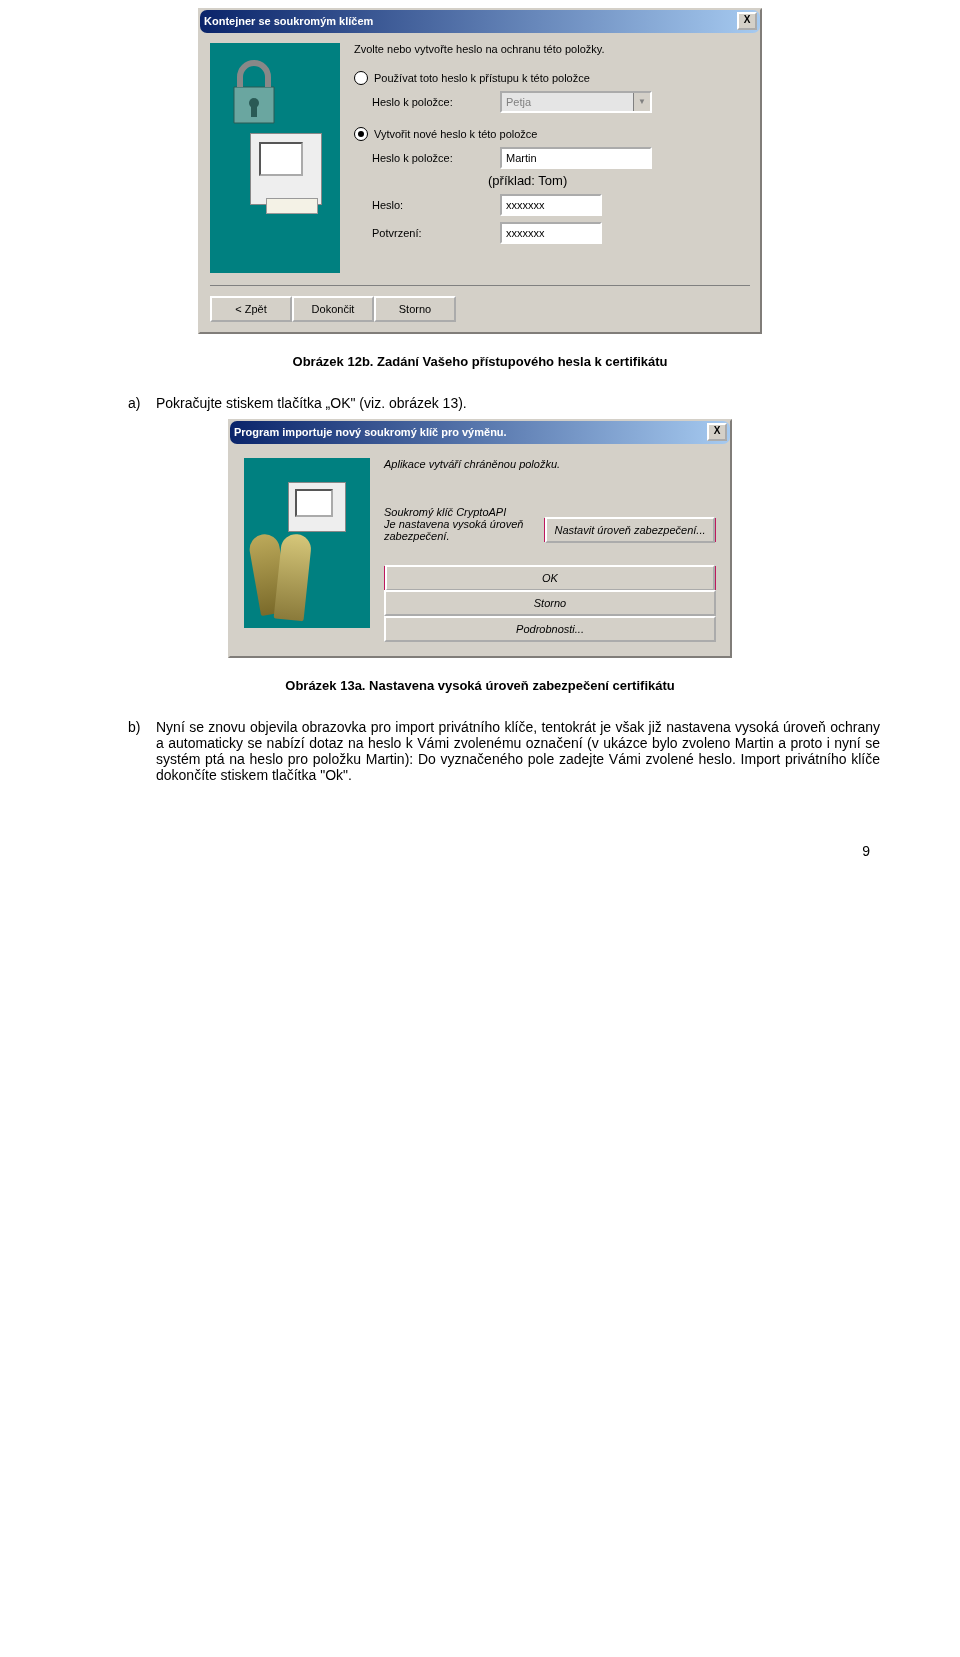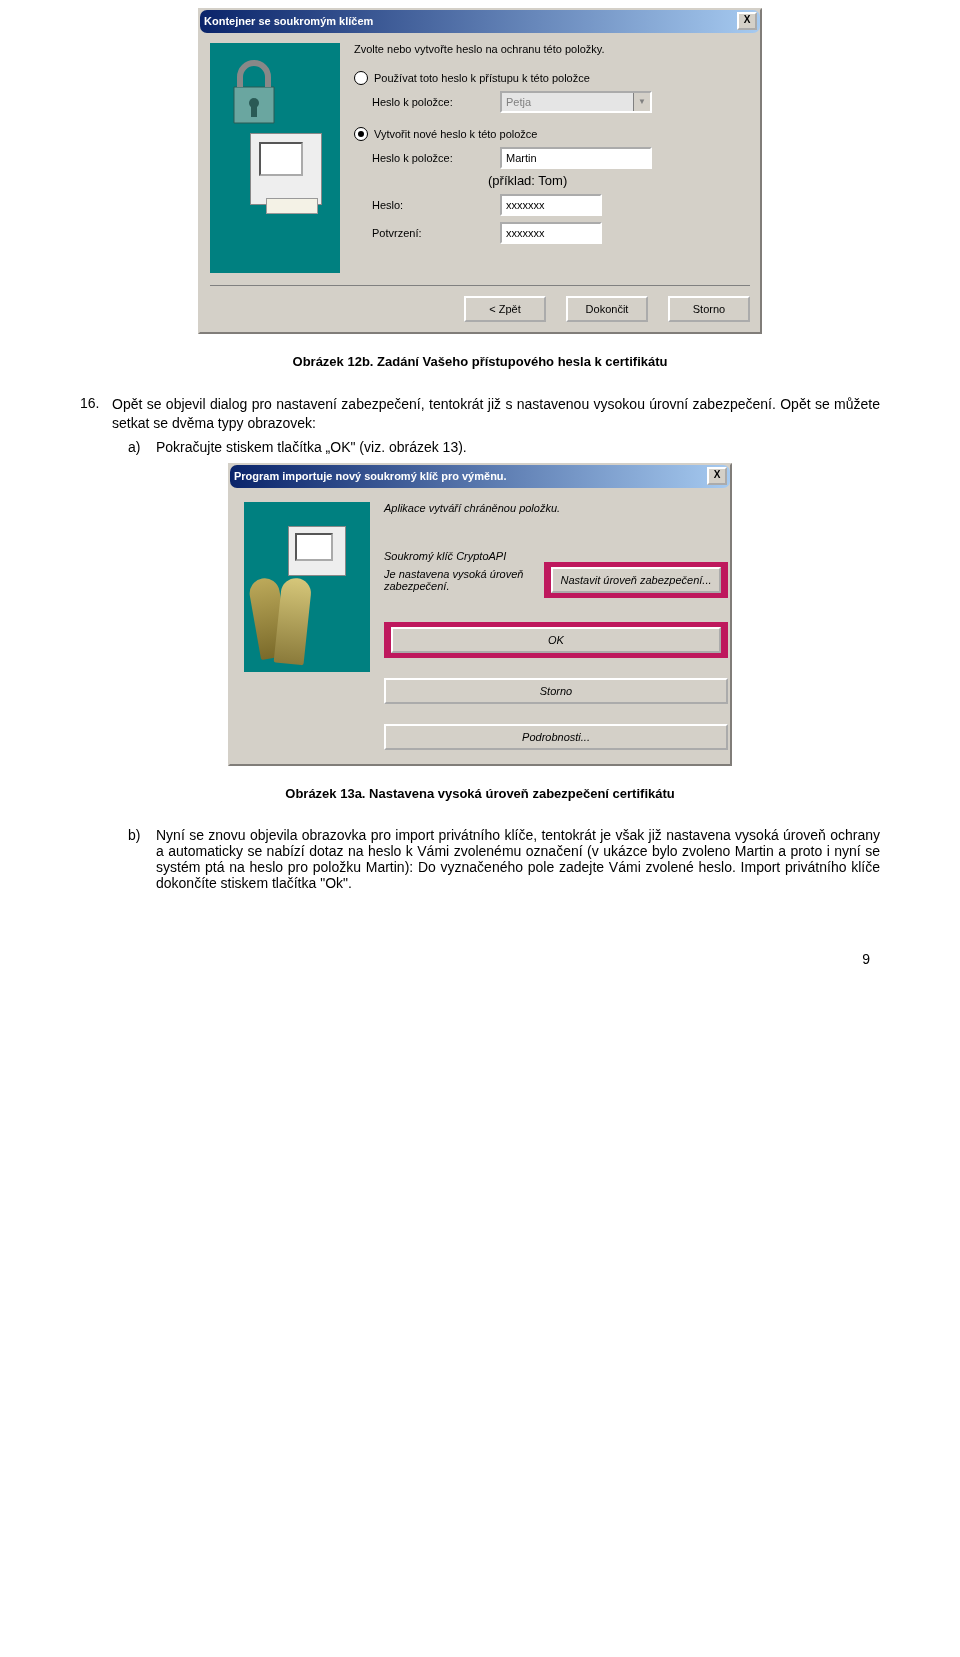"< Zpět" .btnrow { gap: 20px -> 0; justify-content: flex-end -> none }
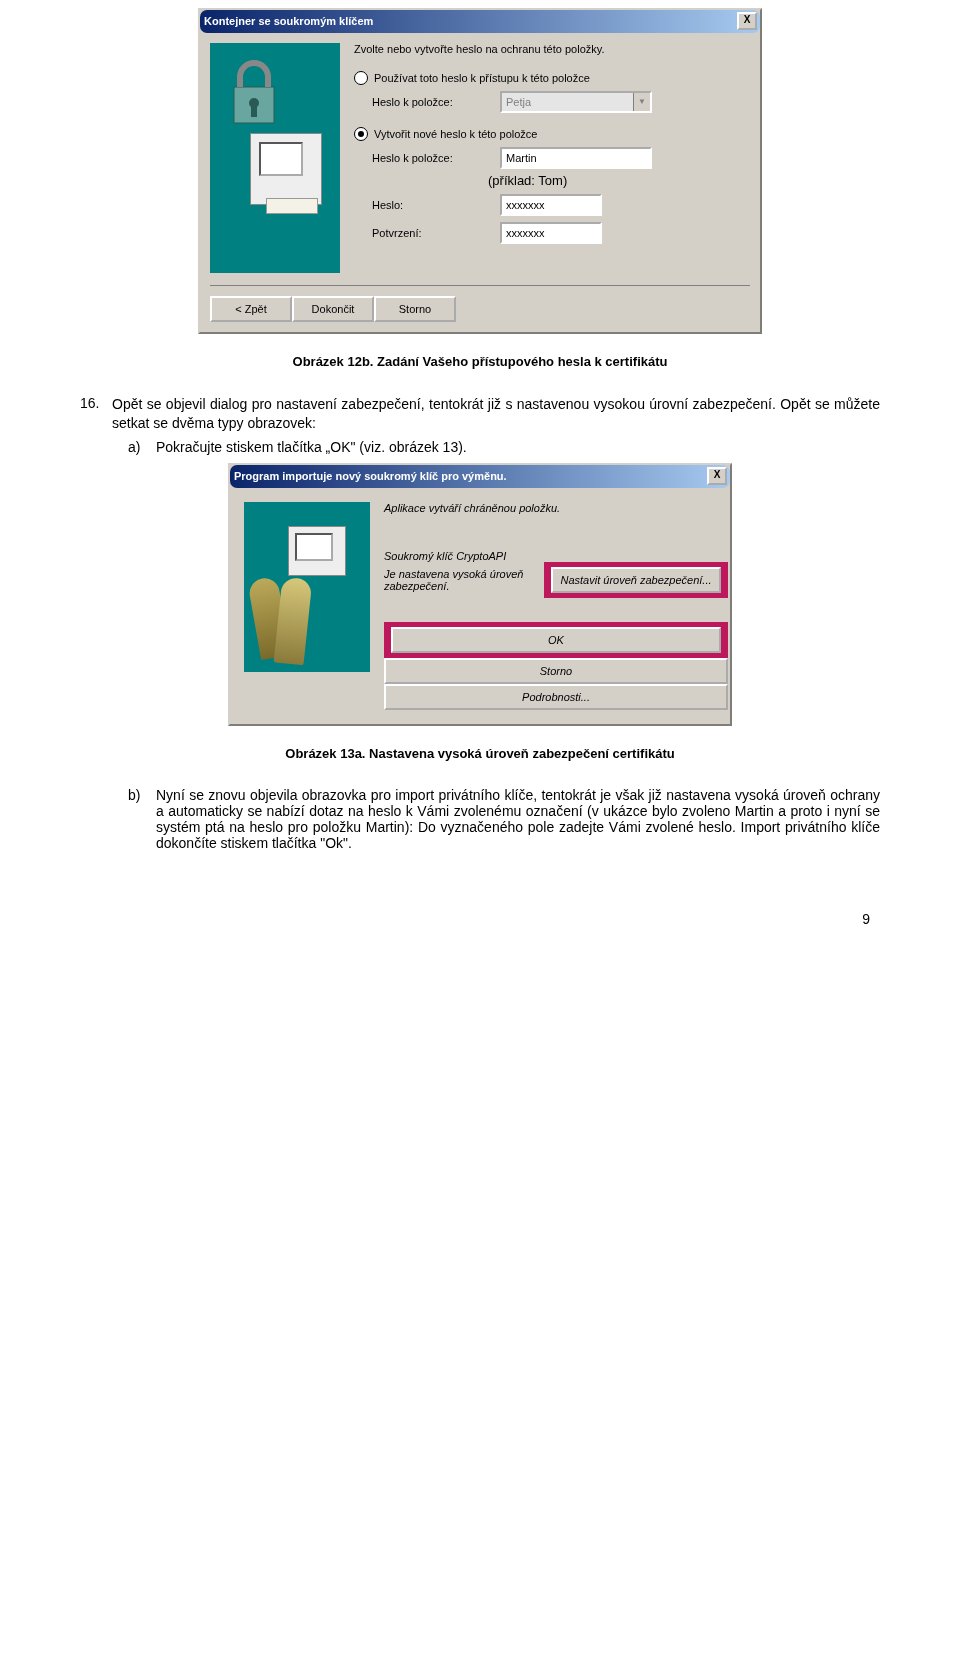"16." div.num-item { html: <div> <span>16.</span> <span>Opět se objevil dialog pro nastavení zabezpečení, tentokrát již s nastavenou vysokou úrovní zabezpečení. Opět se můžete setkat se dvěma typy obrazovek:</span> </div> -> none }
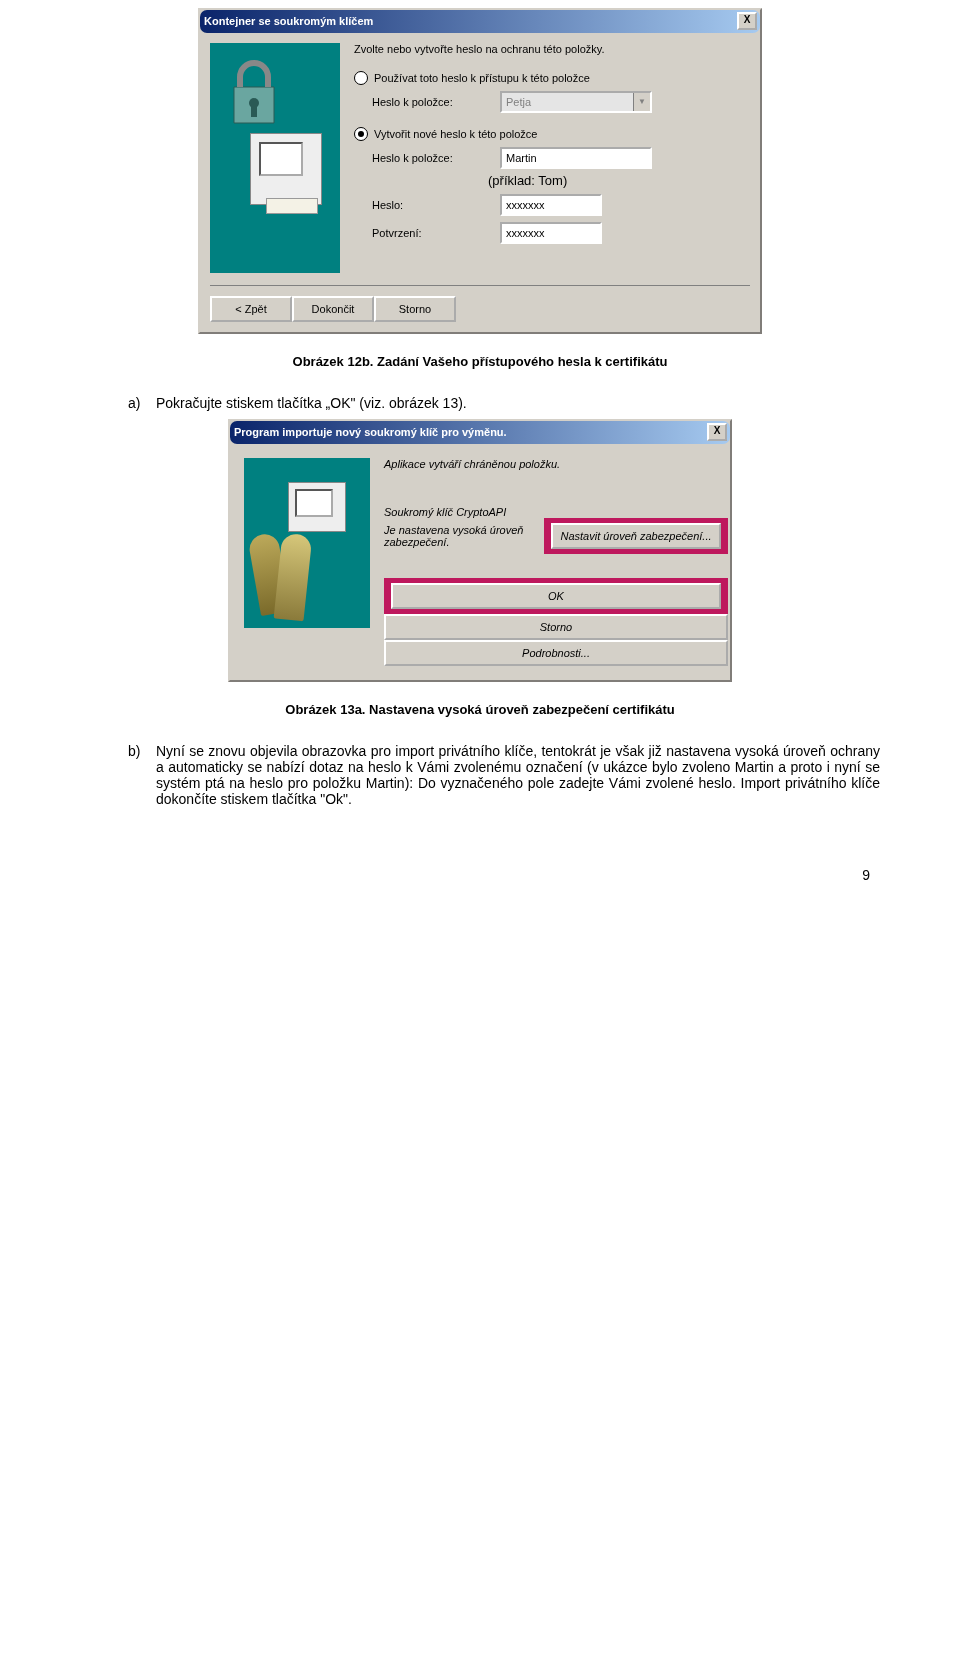"Nastavit úroveň zabezpečení..." .win-btn.default { border: 7px solid #be185d -> 1px solid #be185d }
